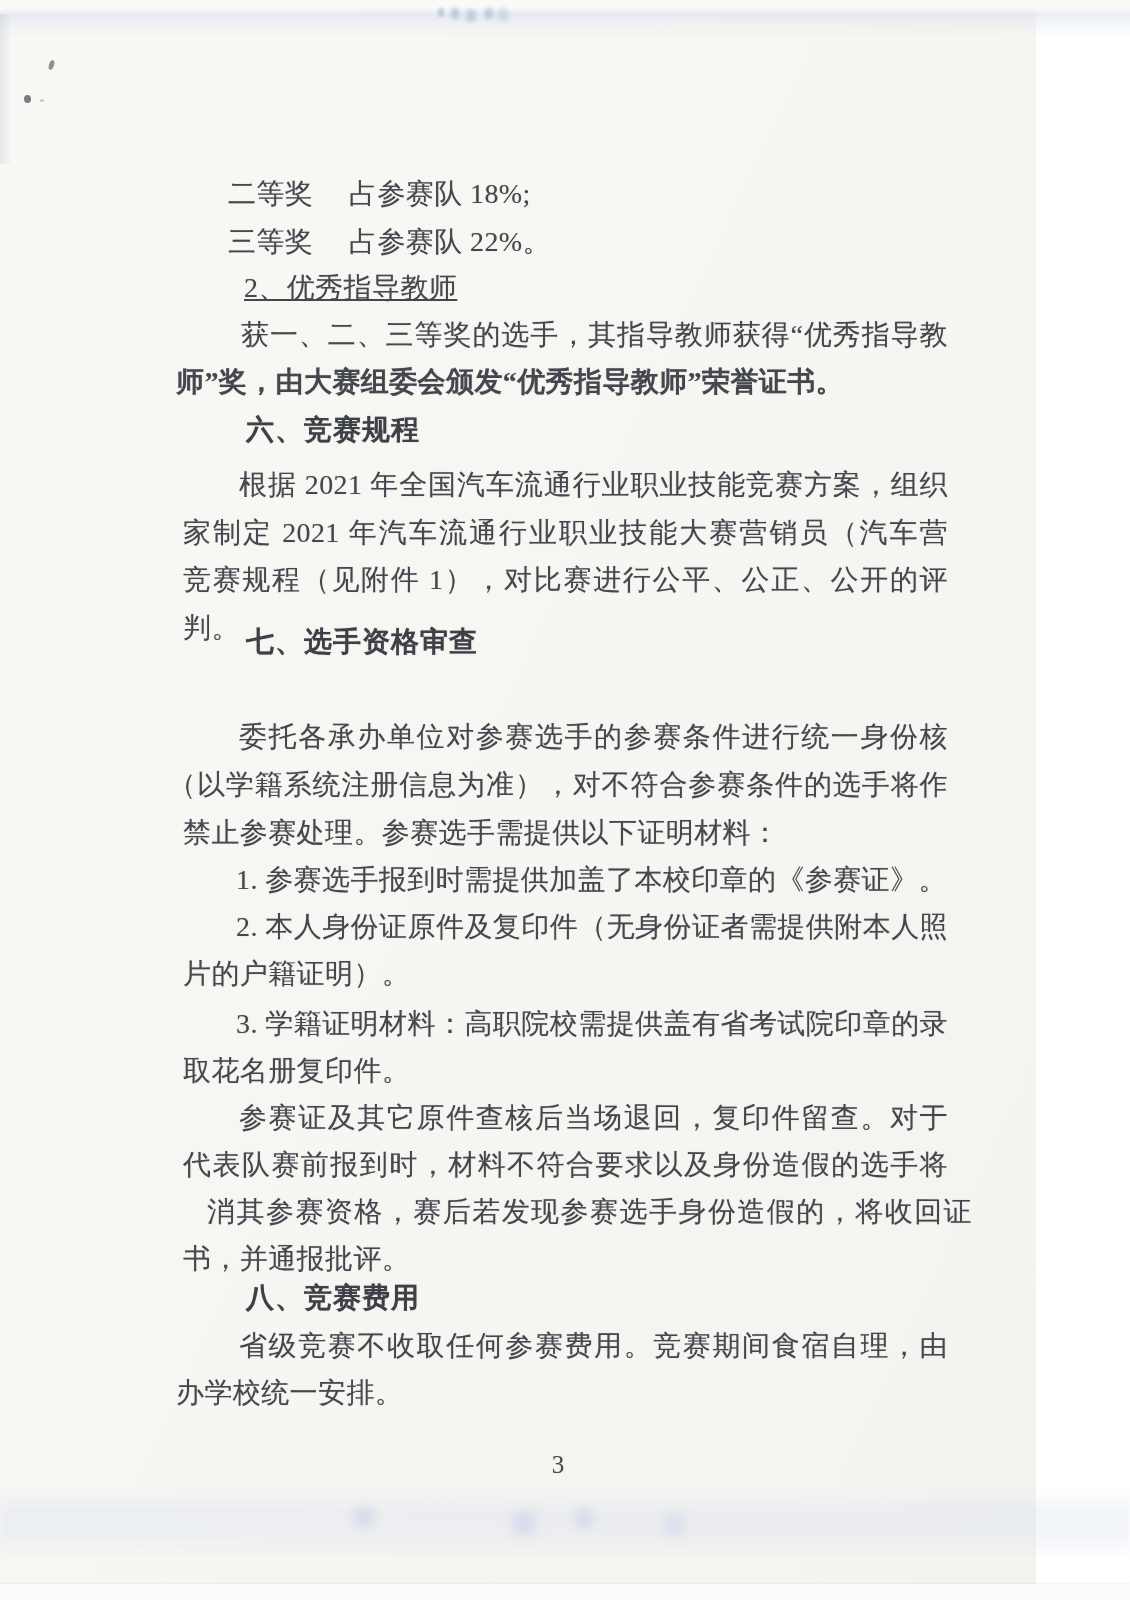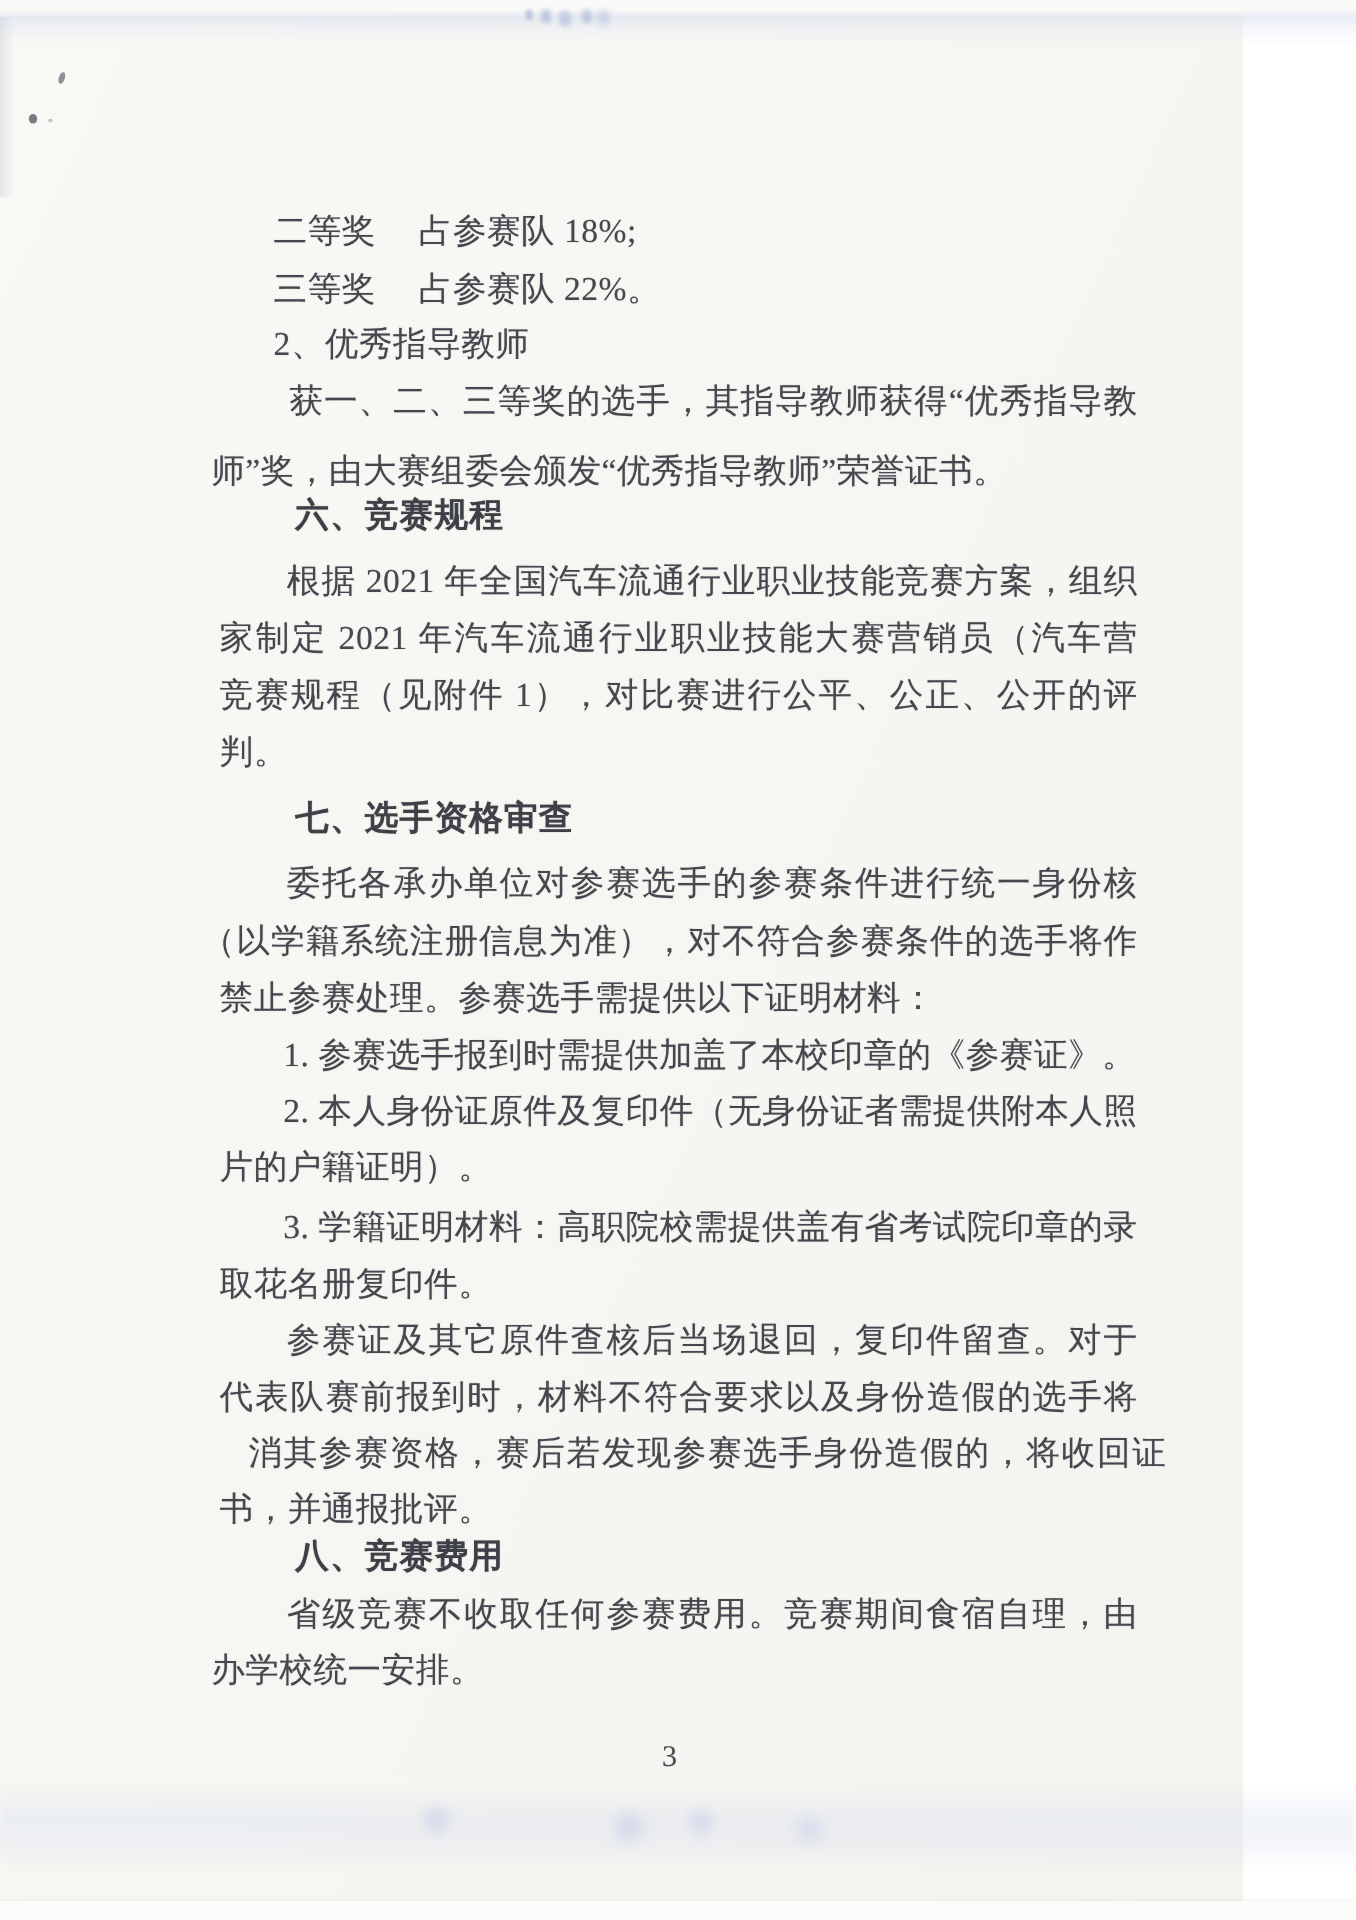"2、优秀指导教师" div.line { left: 228px -> 244px; text-decoration: none -> underline }
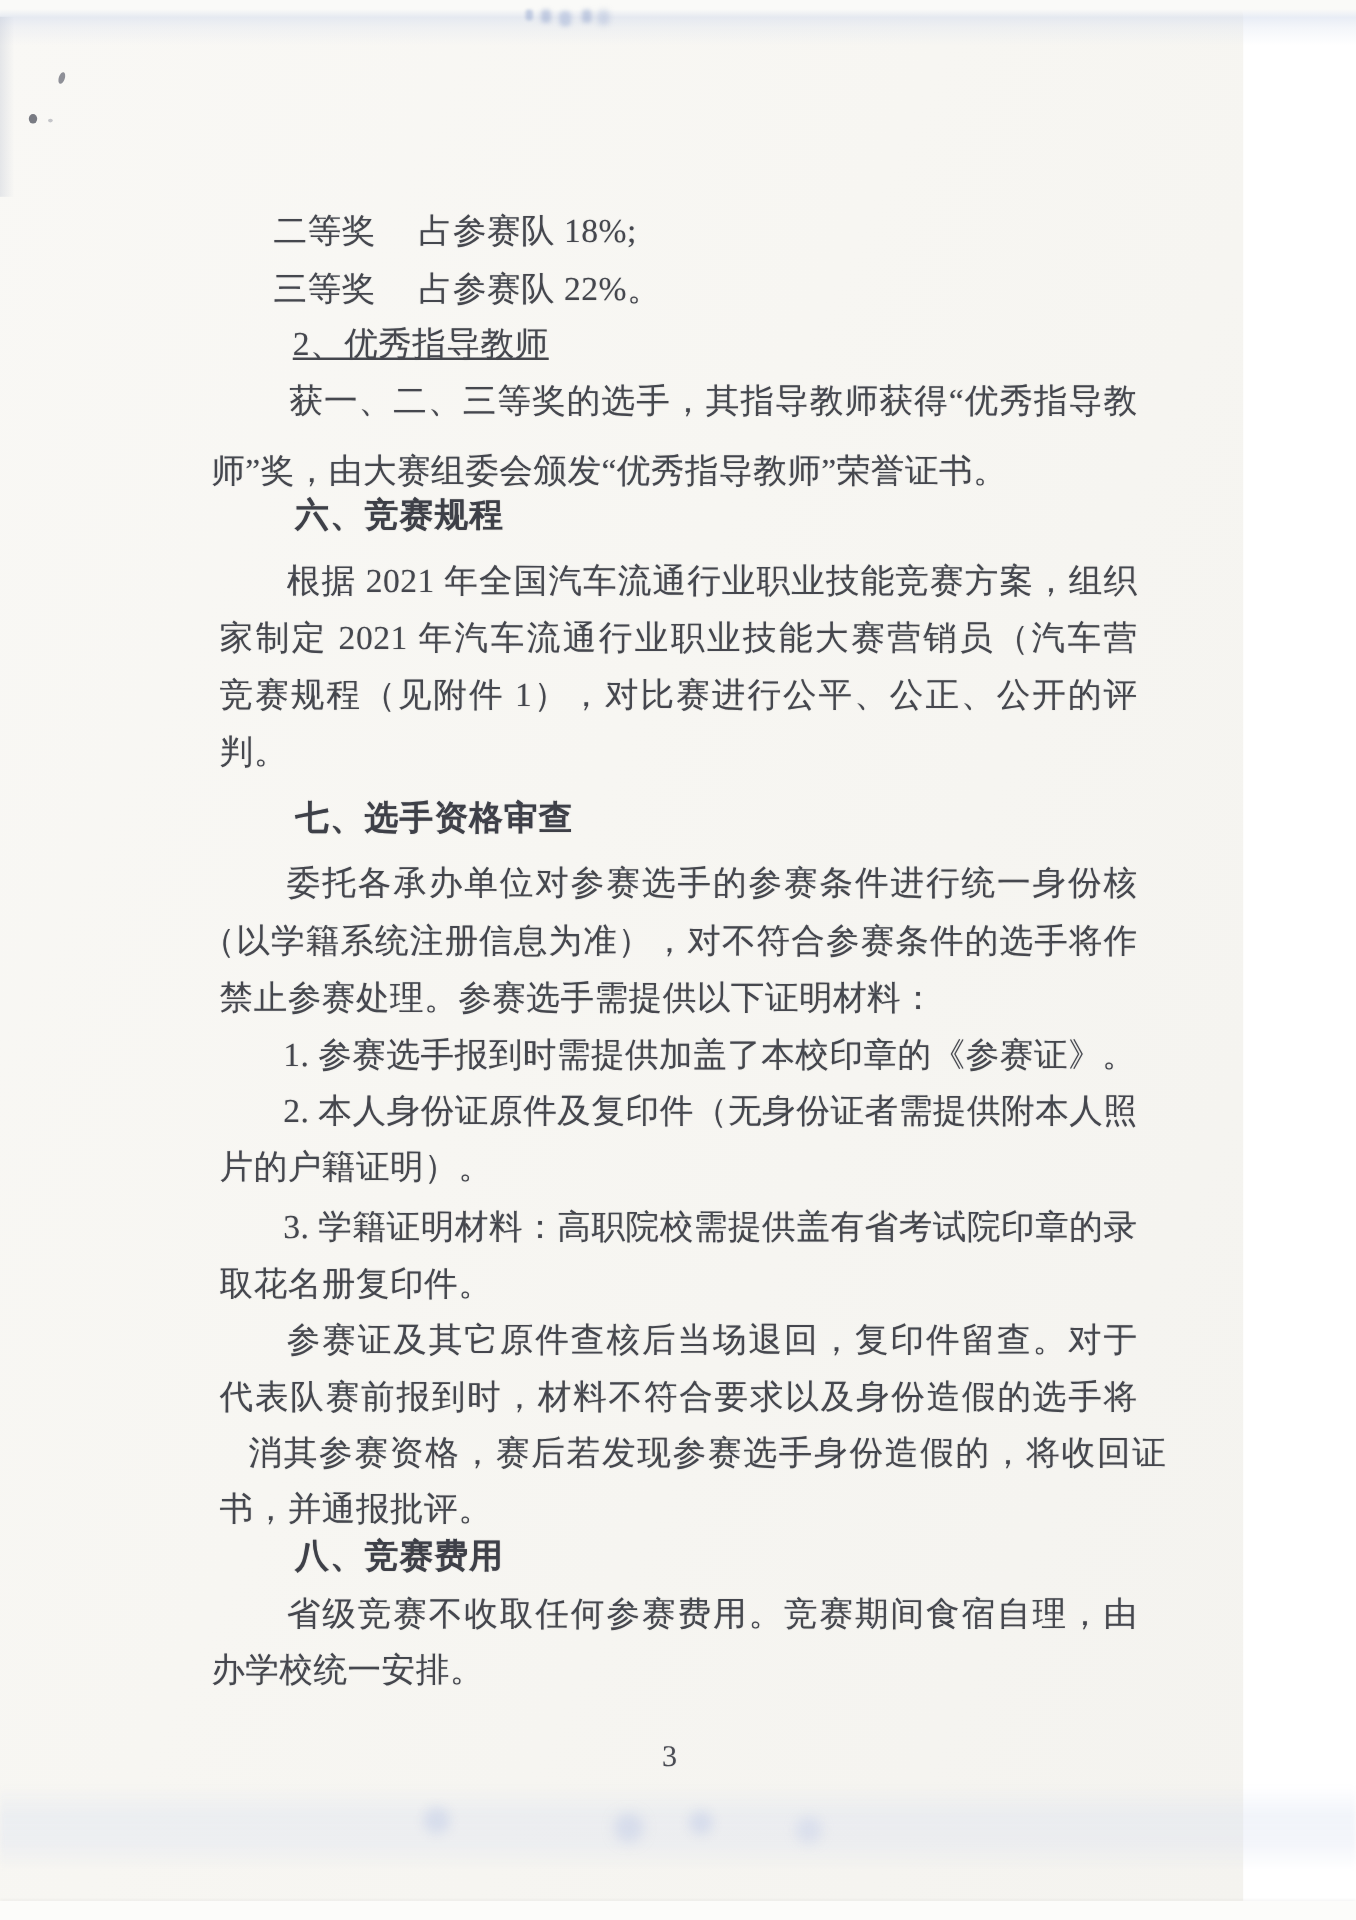"师”奖，由大赛组委会颁发“优秀指导教师”荣誉证书。" div.line { font-weight: none -> bold; top: 377px -> 365px }
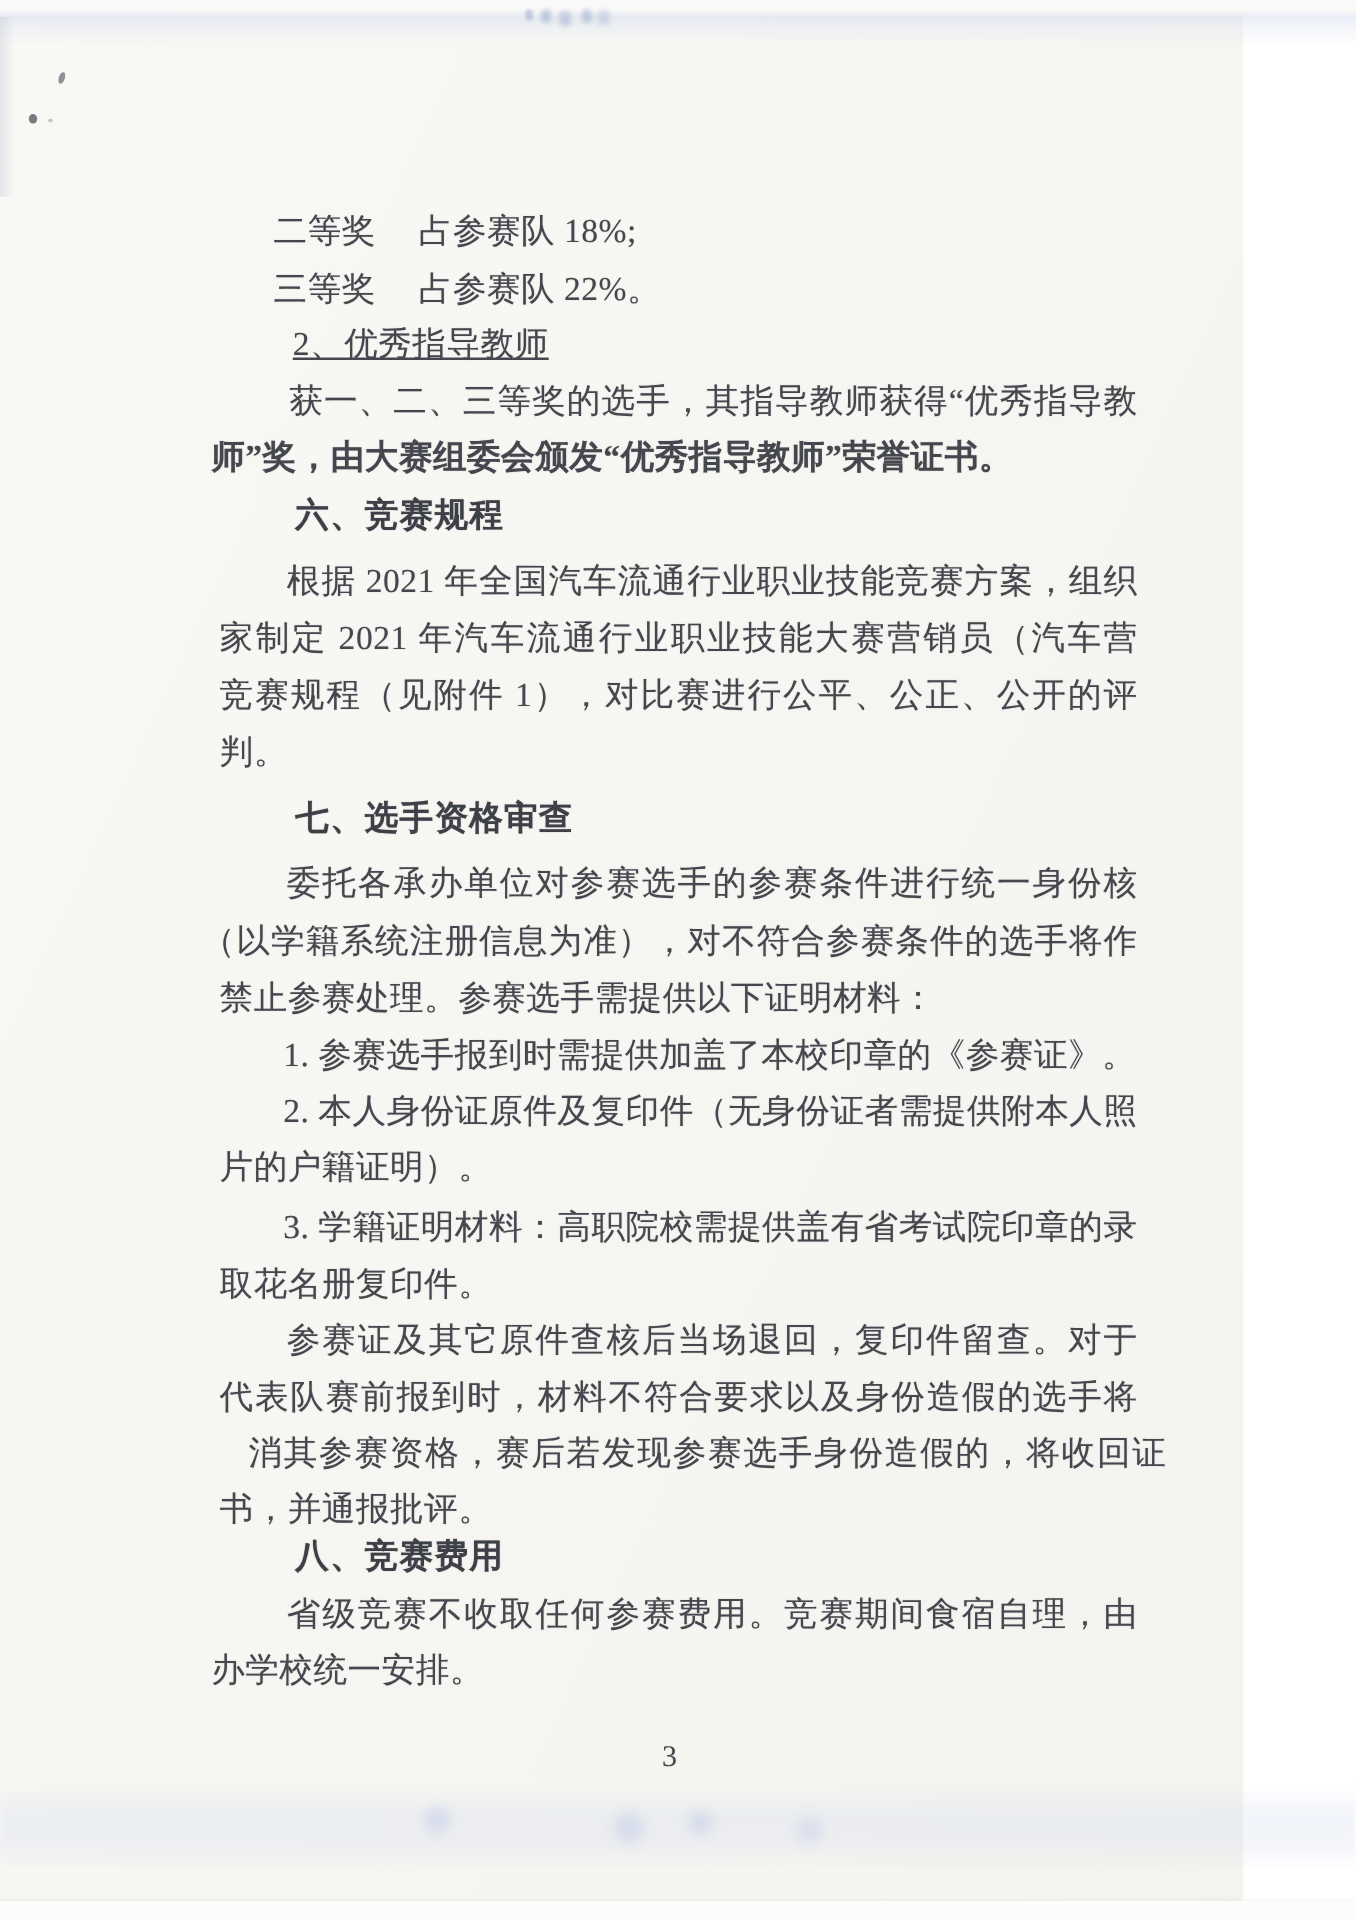"七、选手资格审查" div.line { top: 666px -> 625px }
